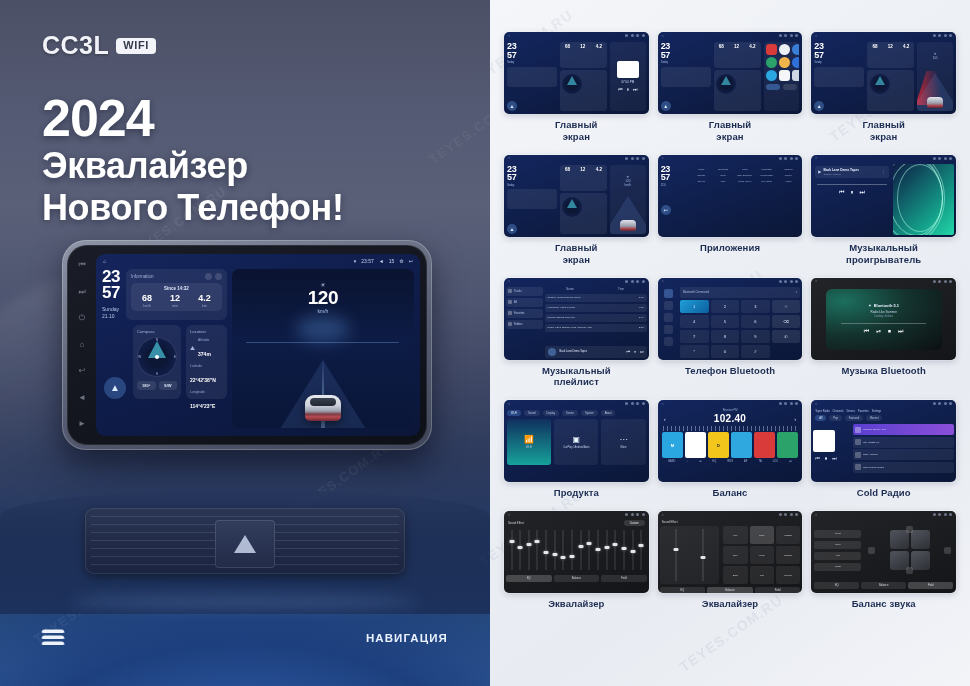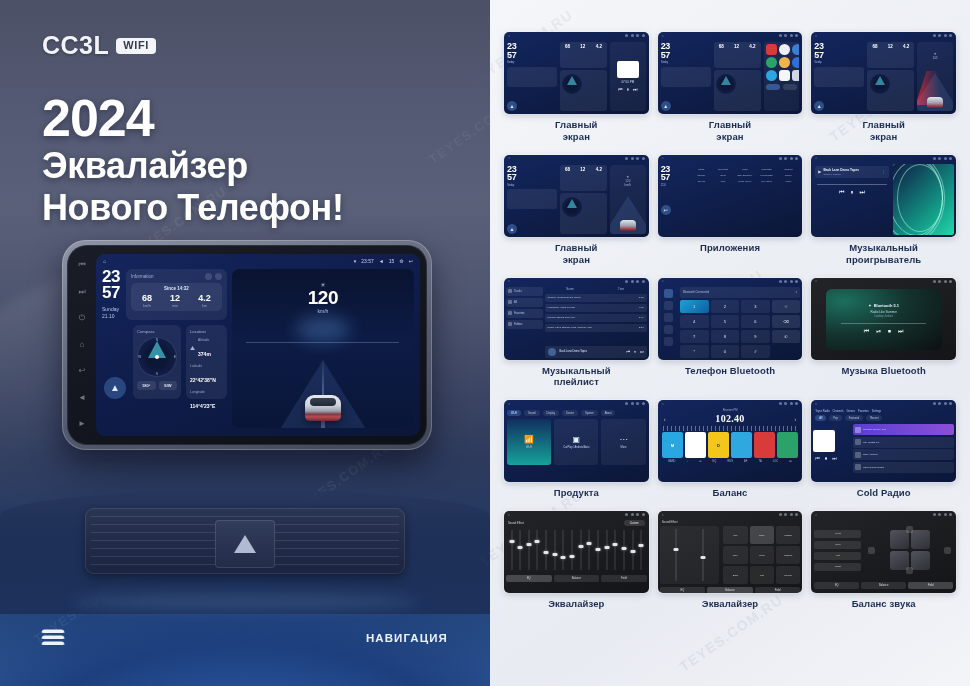"102.40" .rd-head { font-family: Liberation Serif, serif -> none }
